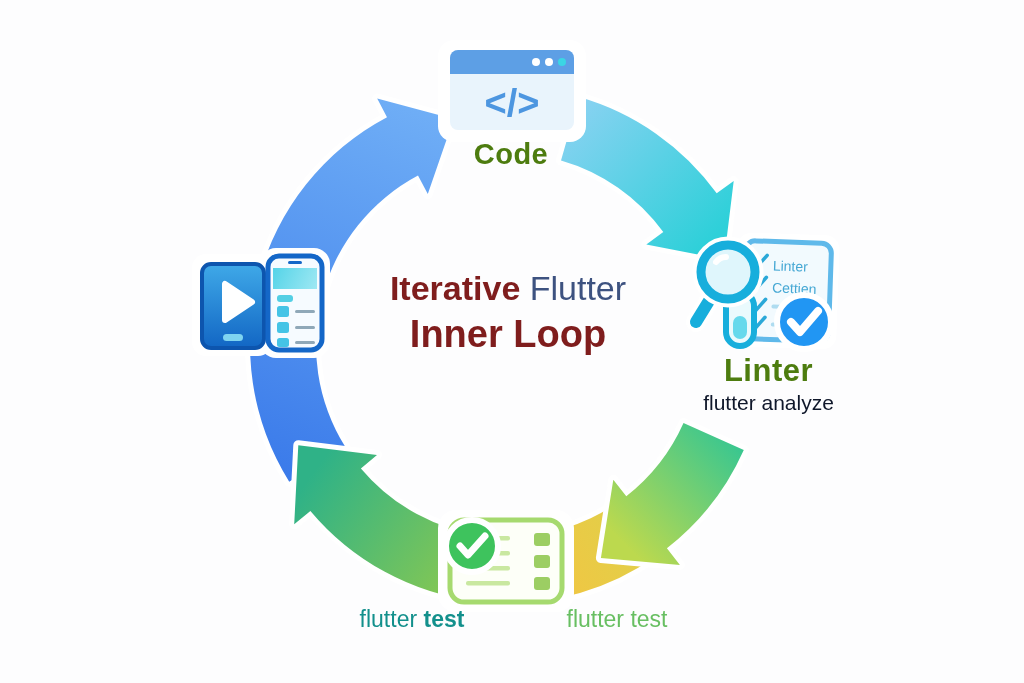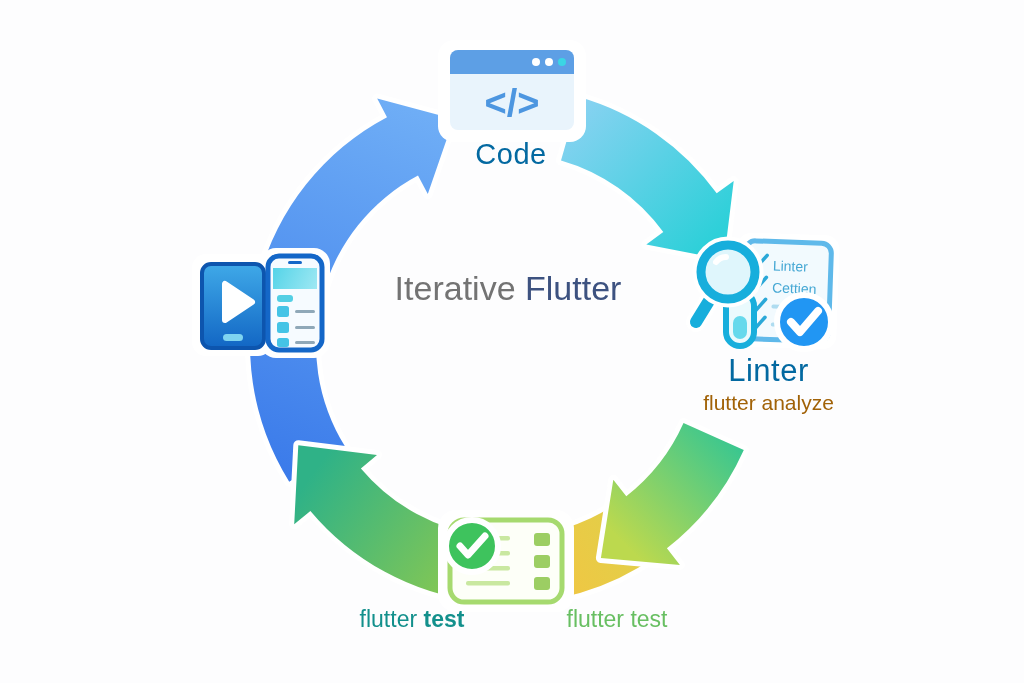"Code" .stage-label { color: #0369a1 -> #4d7c0f; font-weight: normal -> bold }
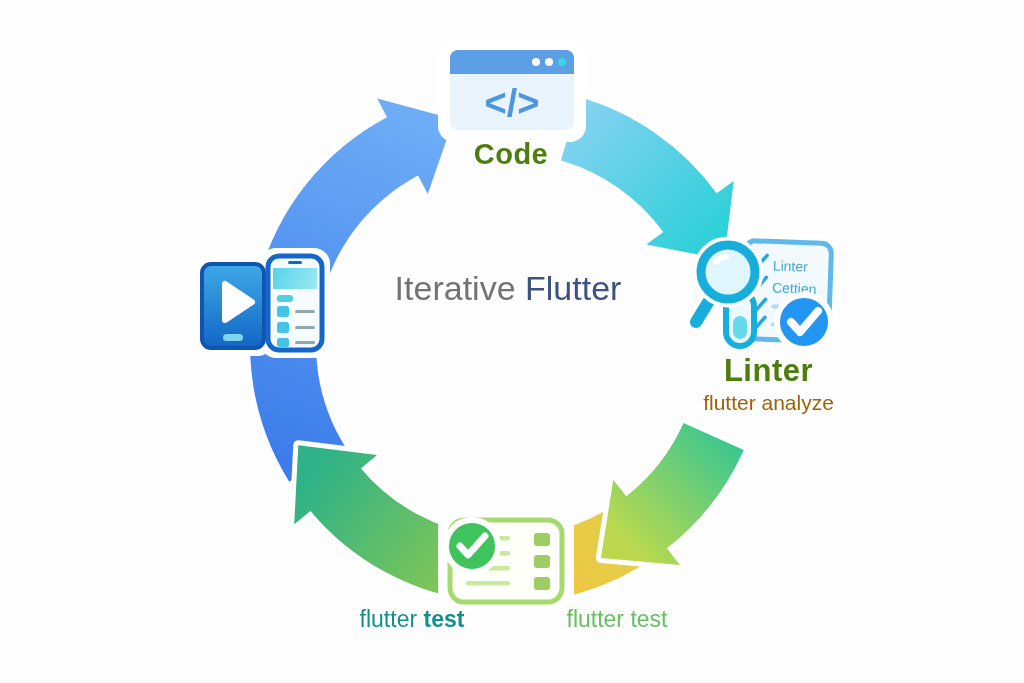"Iterative" #center-title .b { color: #737373 -> #7f1d1d; font-weight: normal -> bold }
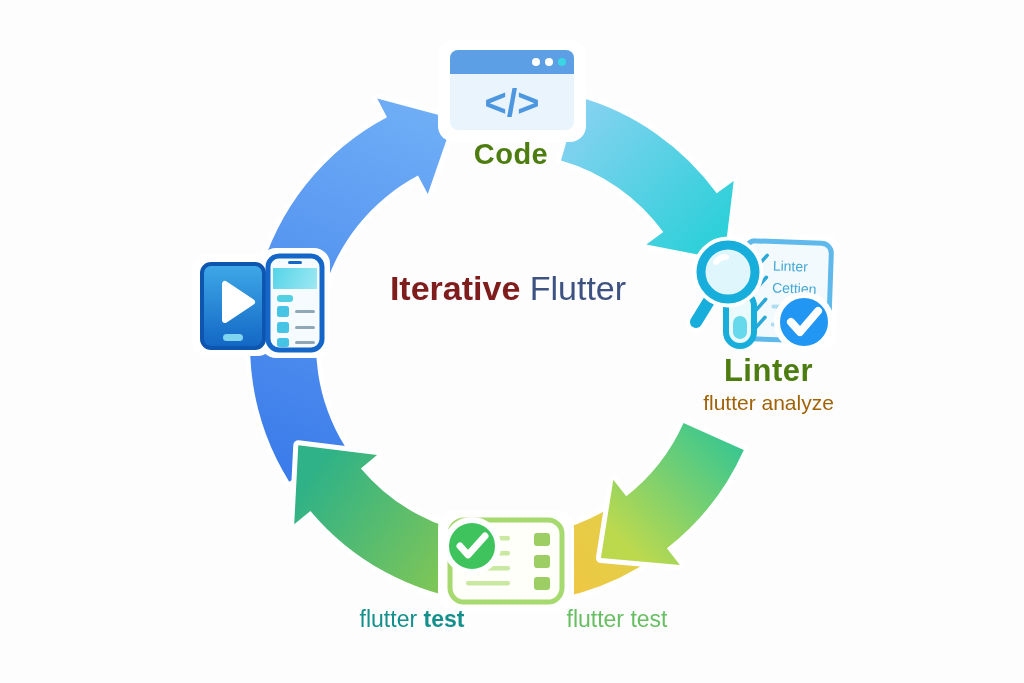"Inner Loop" div.b { html: none -> <div>Inner Loop</div> }
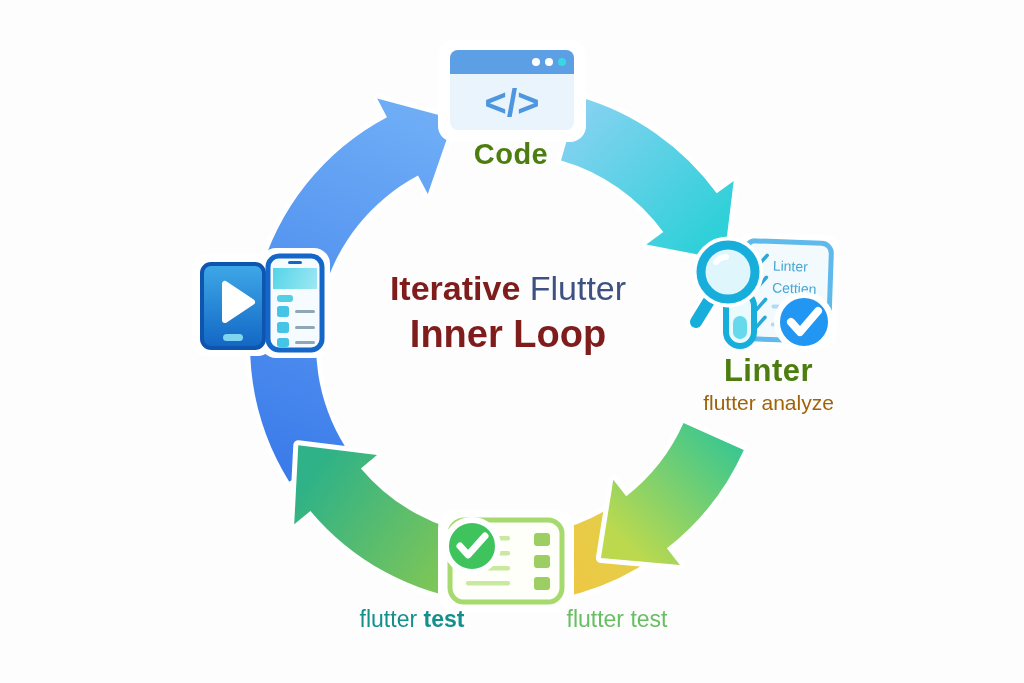"flutter analyze" #analyze-cmd { color: #a16207 -> #0f172a }
